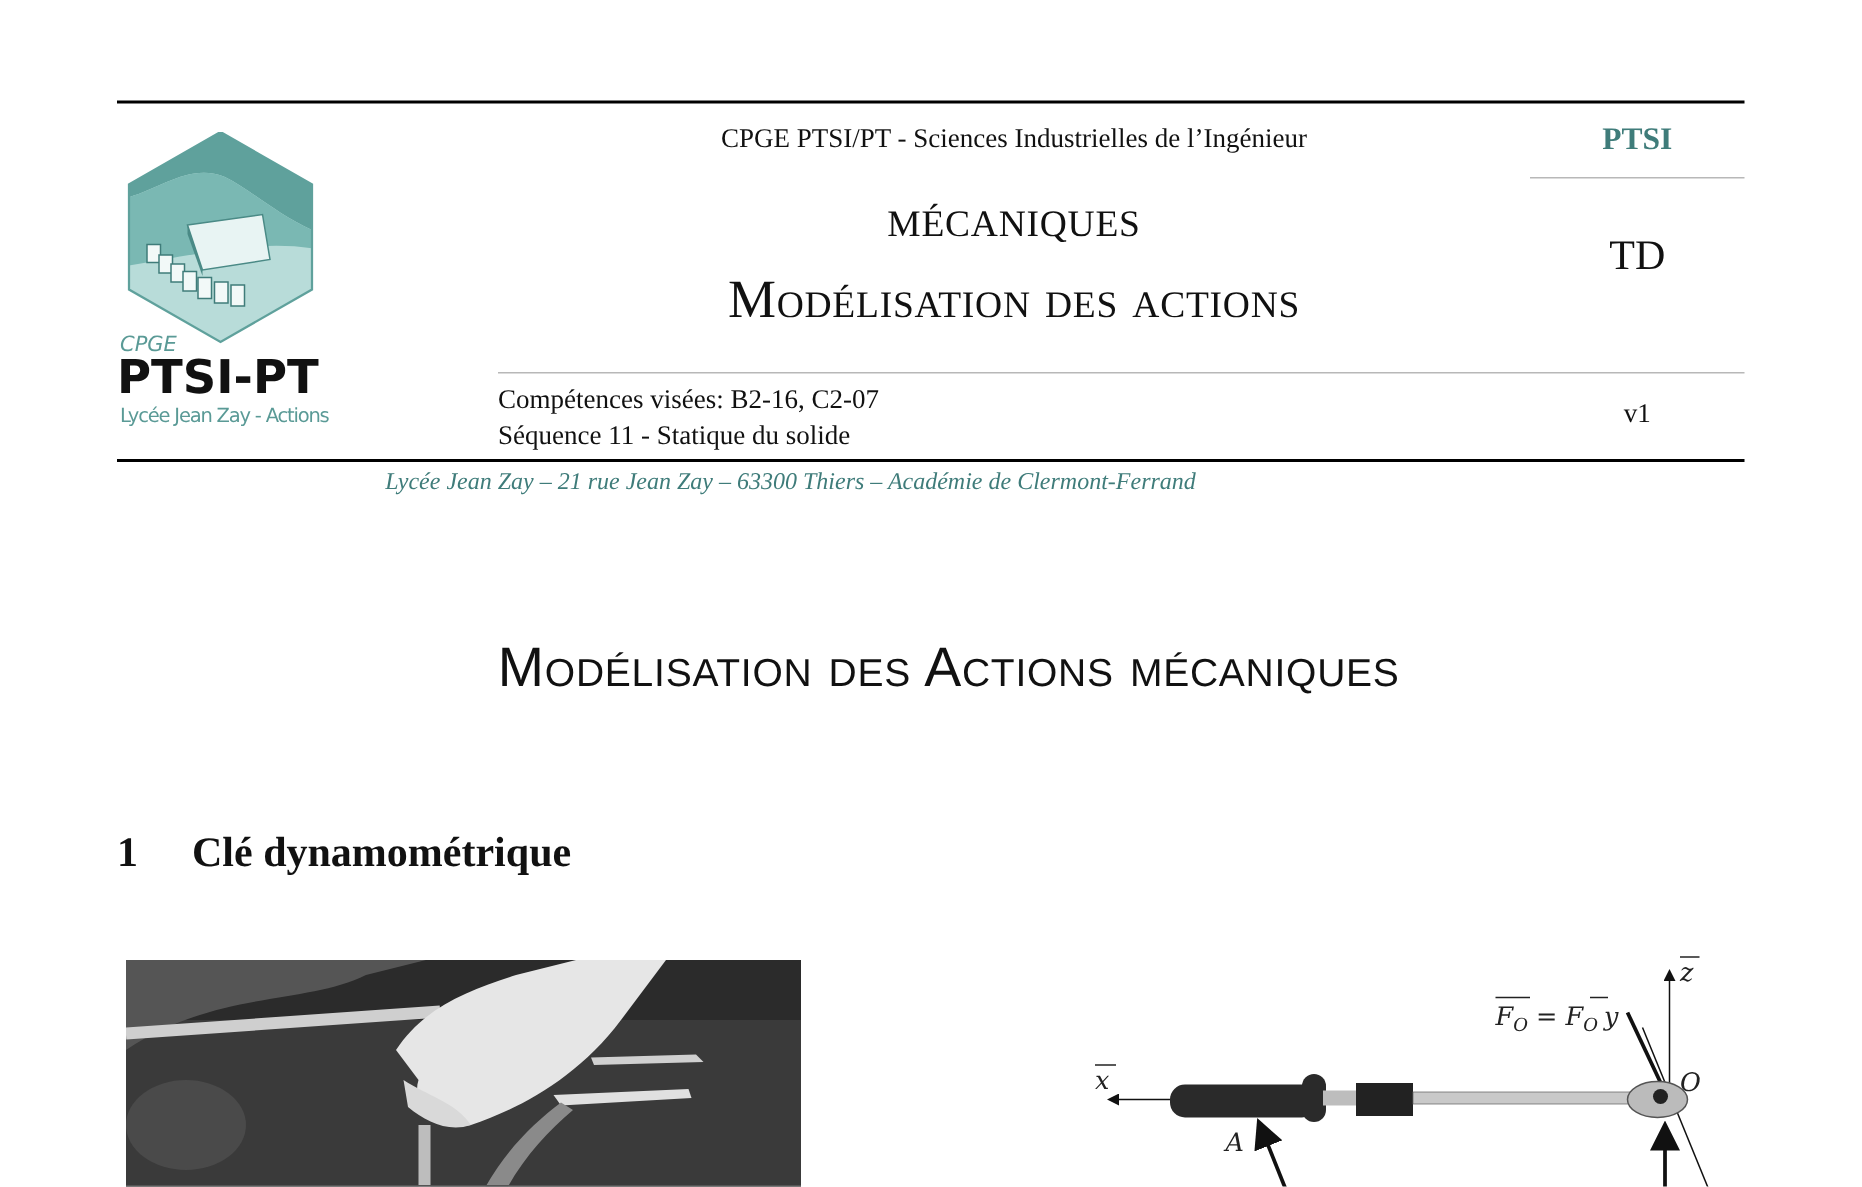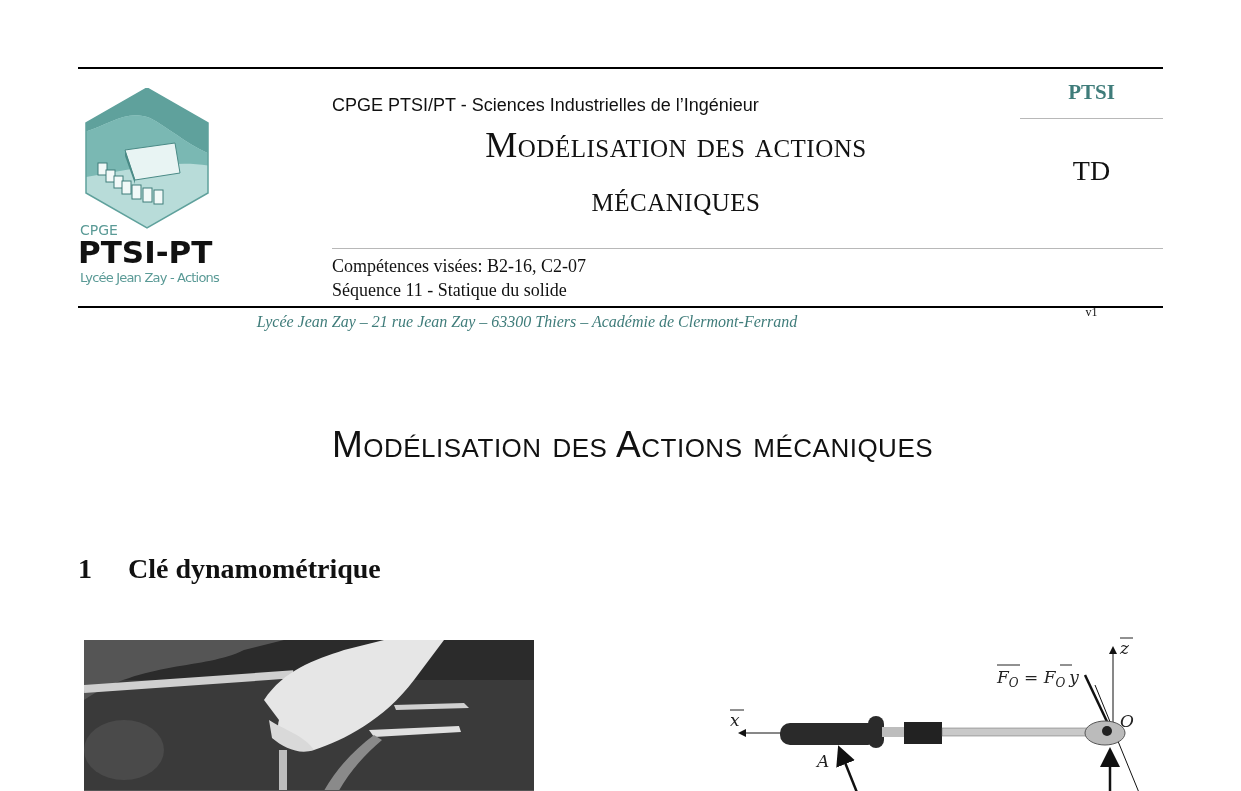"CPGE PTSI/PT - Sciences Industrielles" .hdr-sub { font-family: Liberation Sans, sans-serif -> Liberation Serif, serif; text-align: left -> center; top: 95px -> 82px }
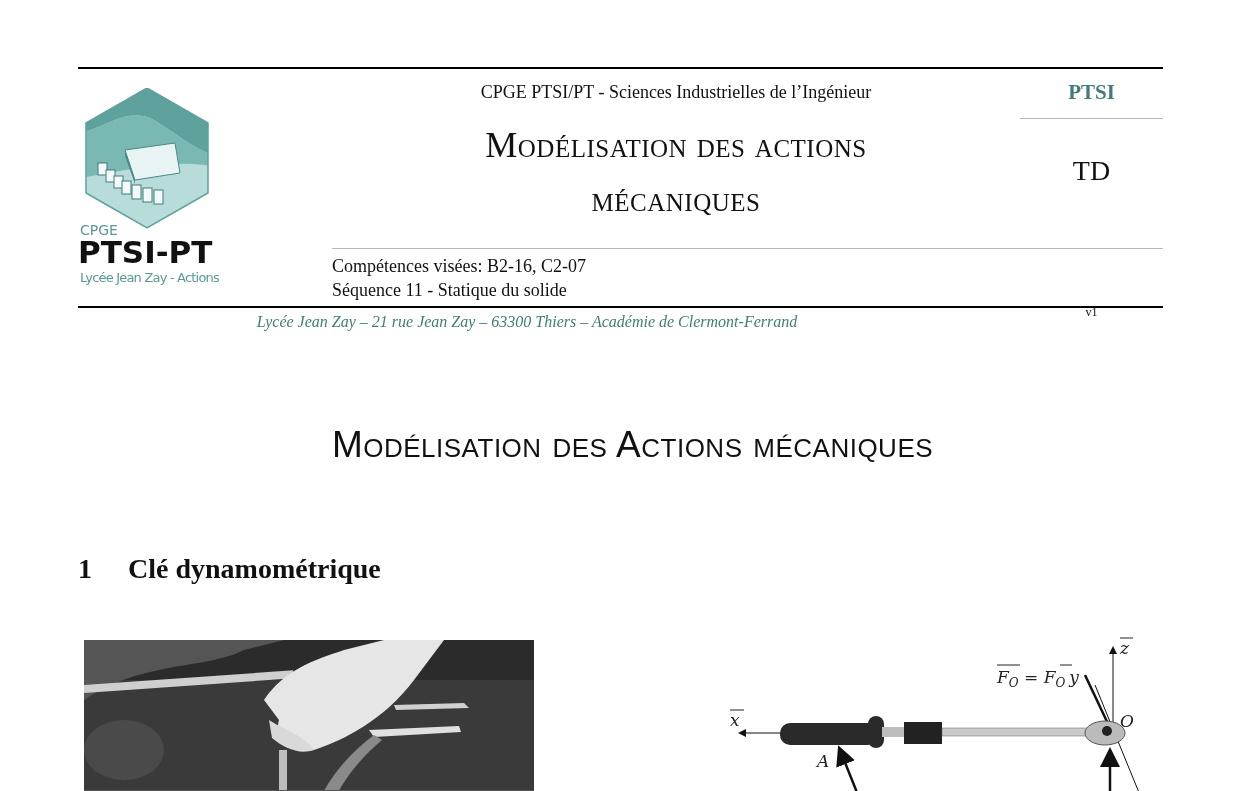"Modélisation des actions" div { order: before "mécaniques" -> after "mécaniques" }
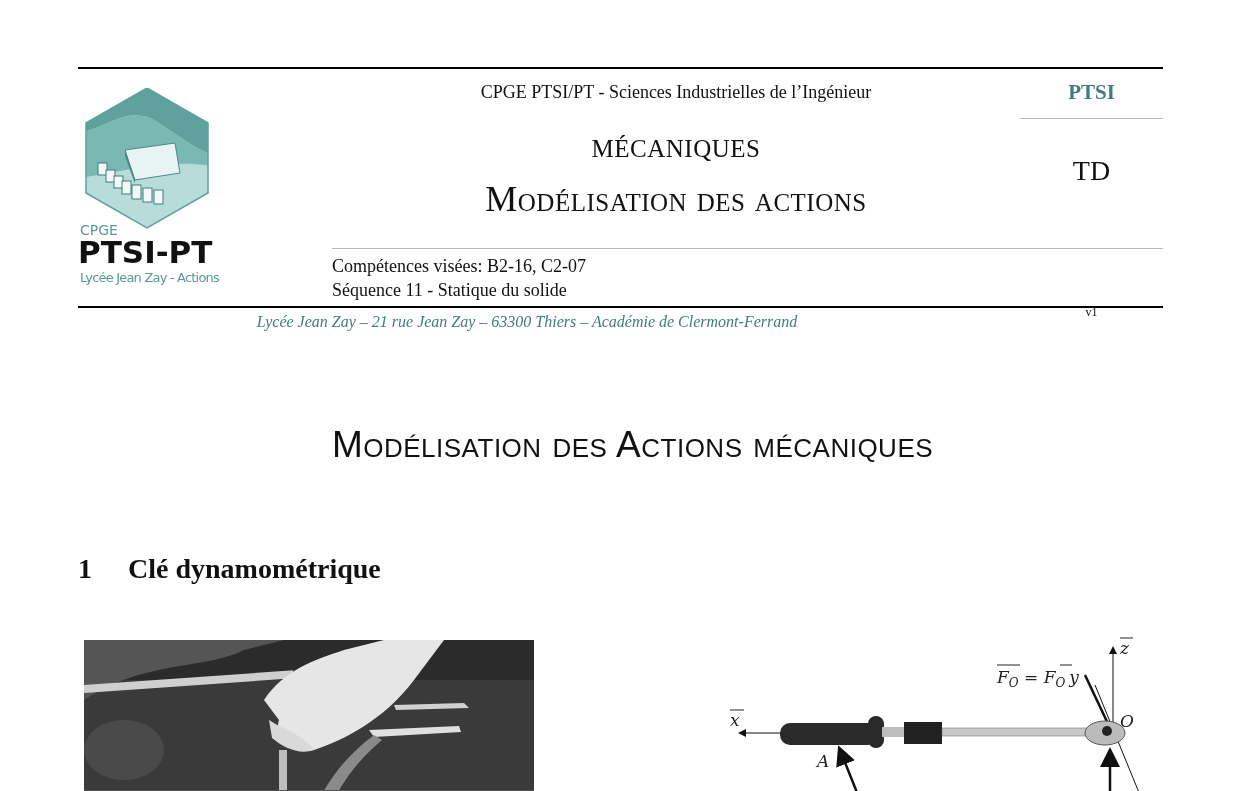"CPGE" .logo-cpge { font-style: none -> italic }
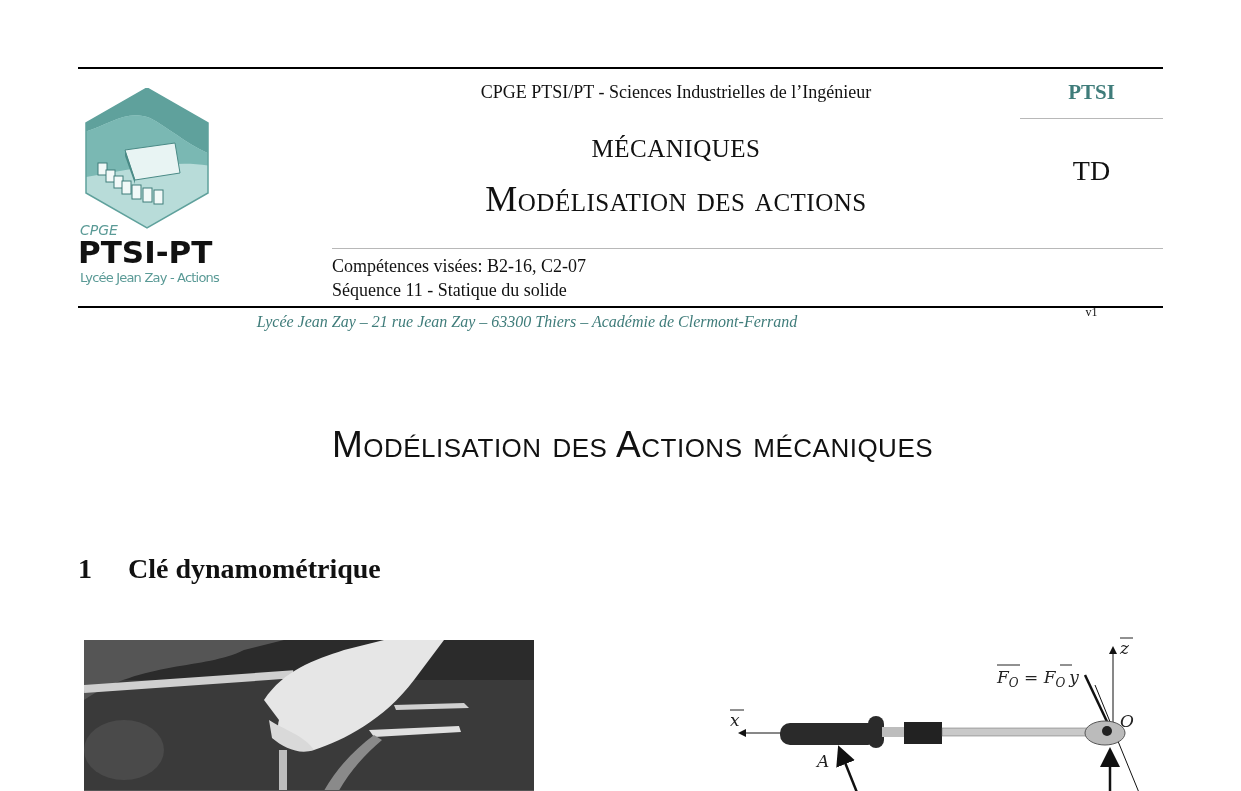"v1" .v1 { font-size: 12px -> 18px; margin-top: 40px -> none }
